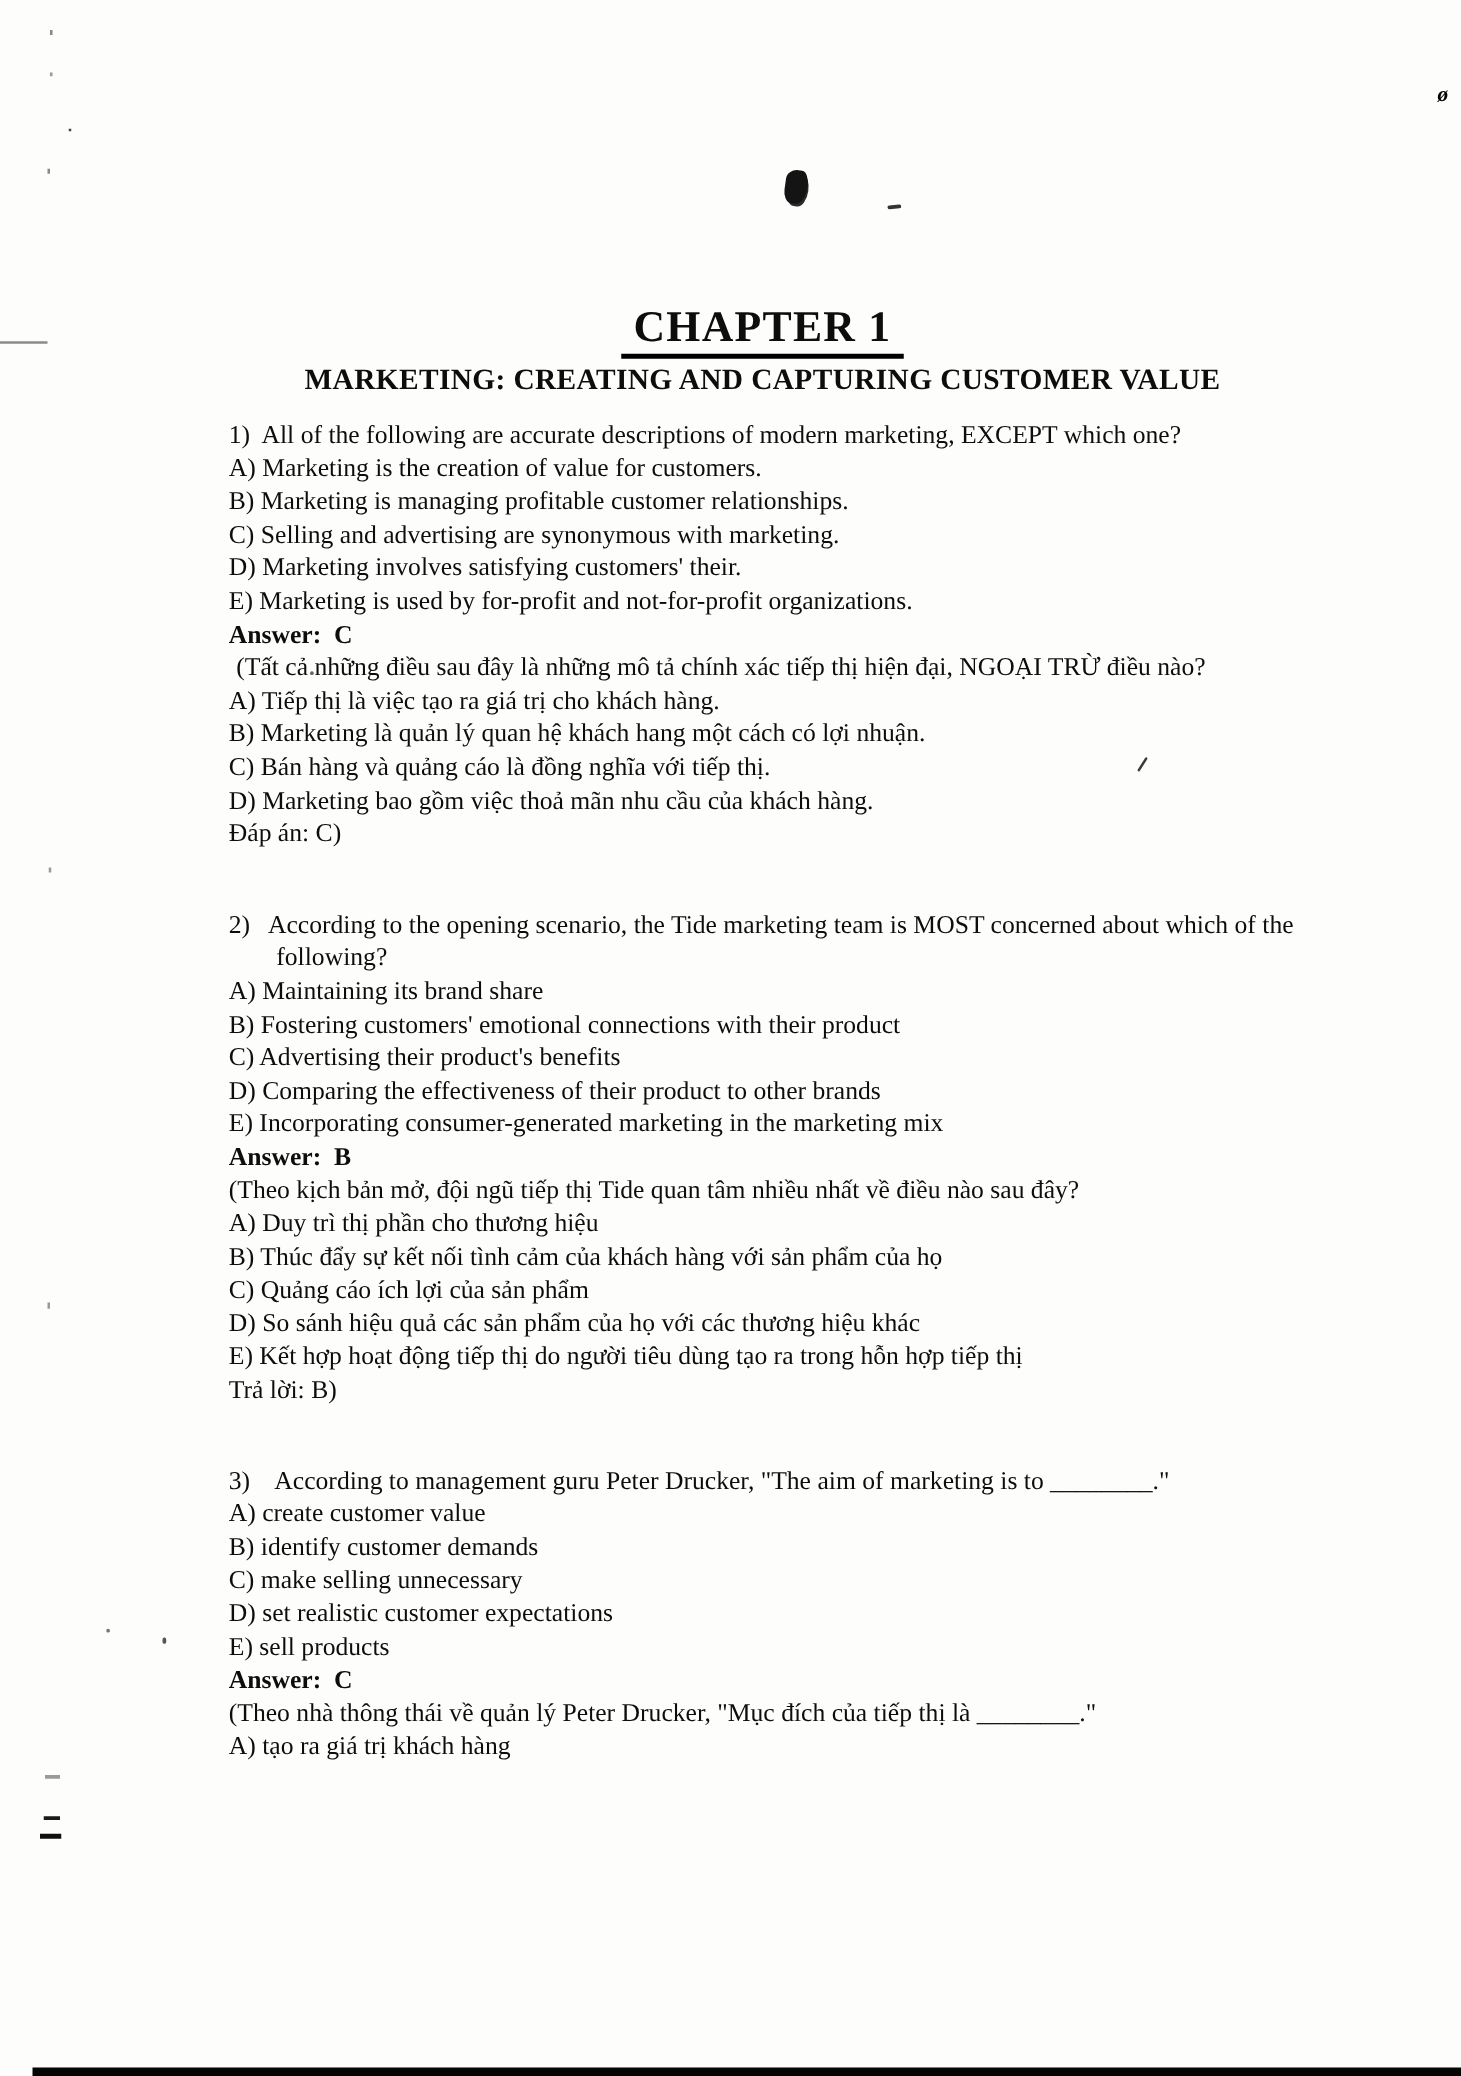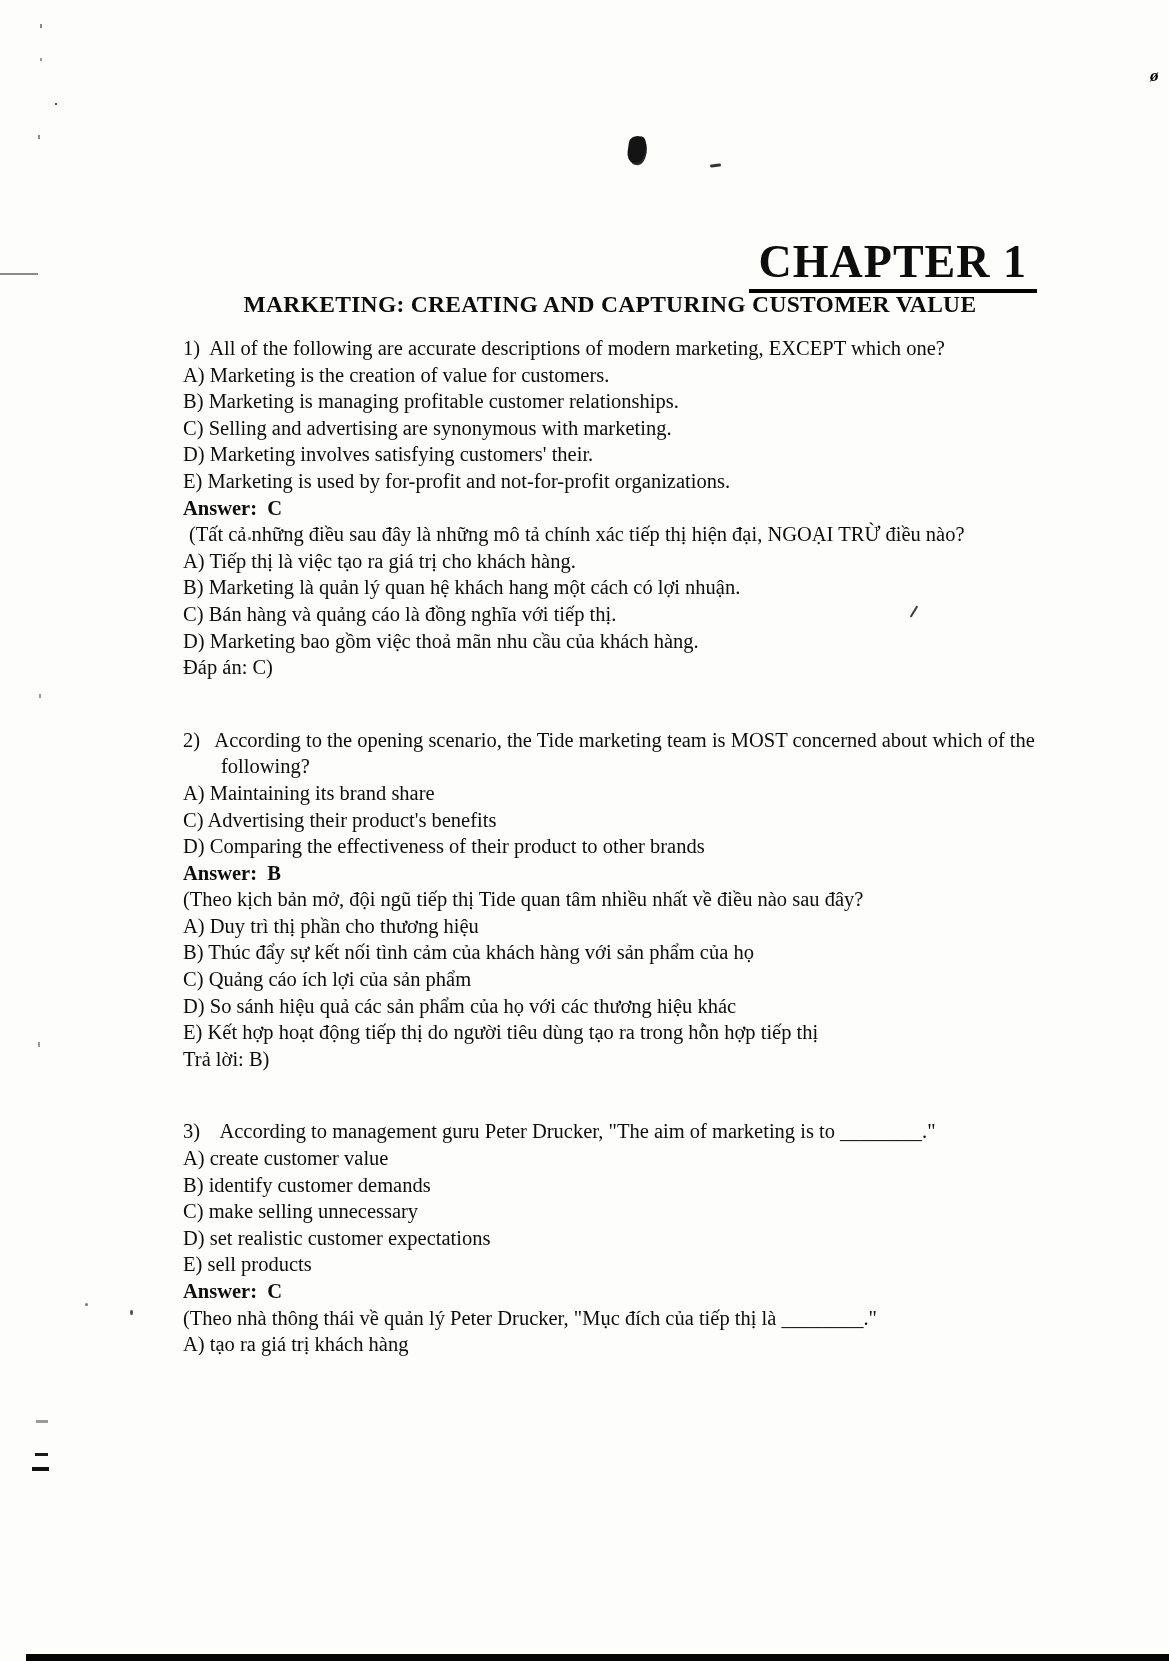"CHAPTER 1" .title { font-size: 46px -> 35px; text-align: right -> center }
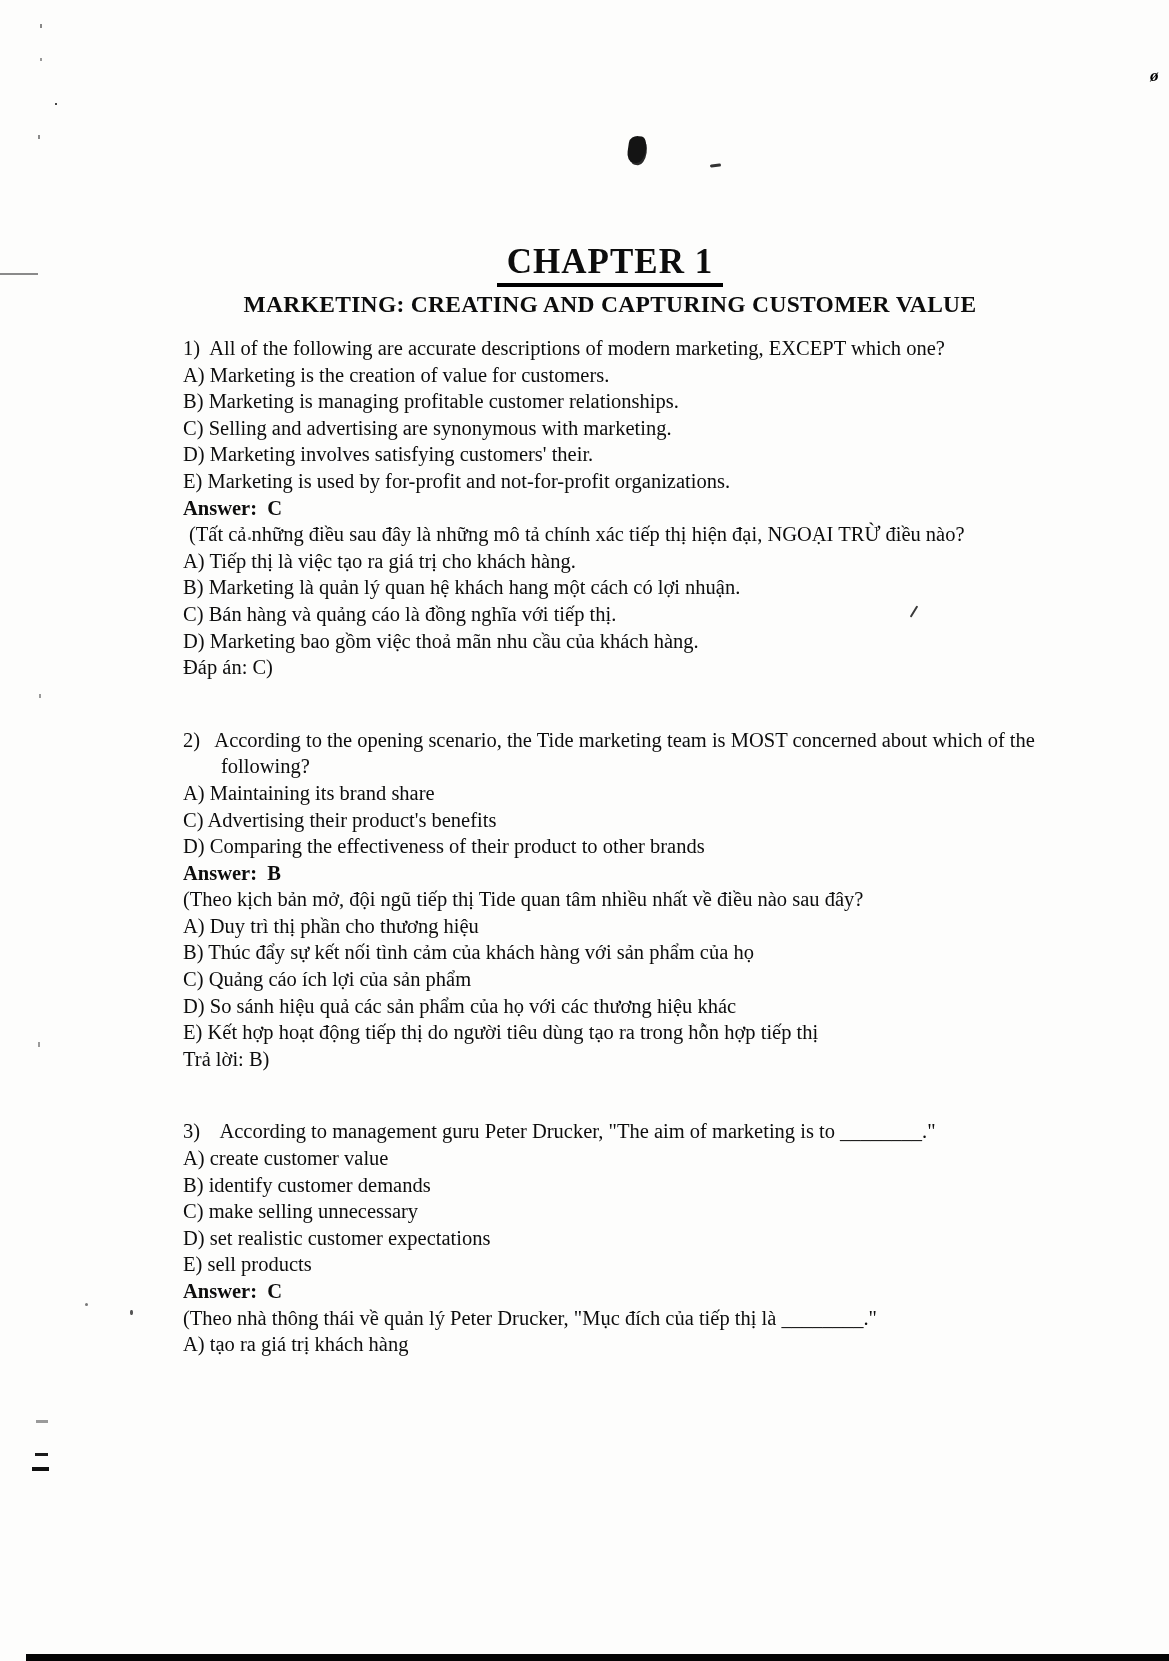"B) Fostering customers' emotional" p.line { html: none -> <p>B) Fostering customers' emotional connections with their product</p> }
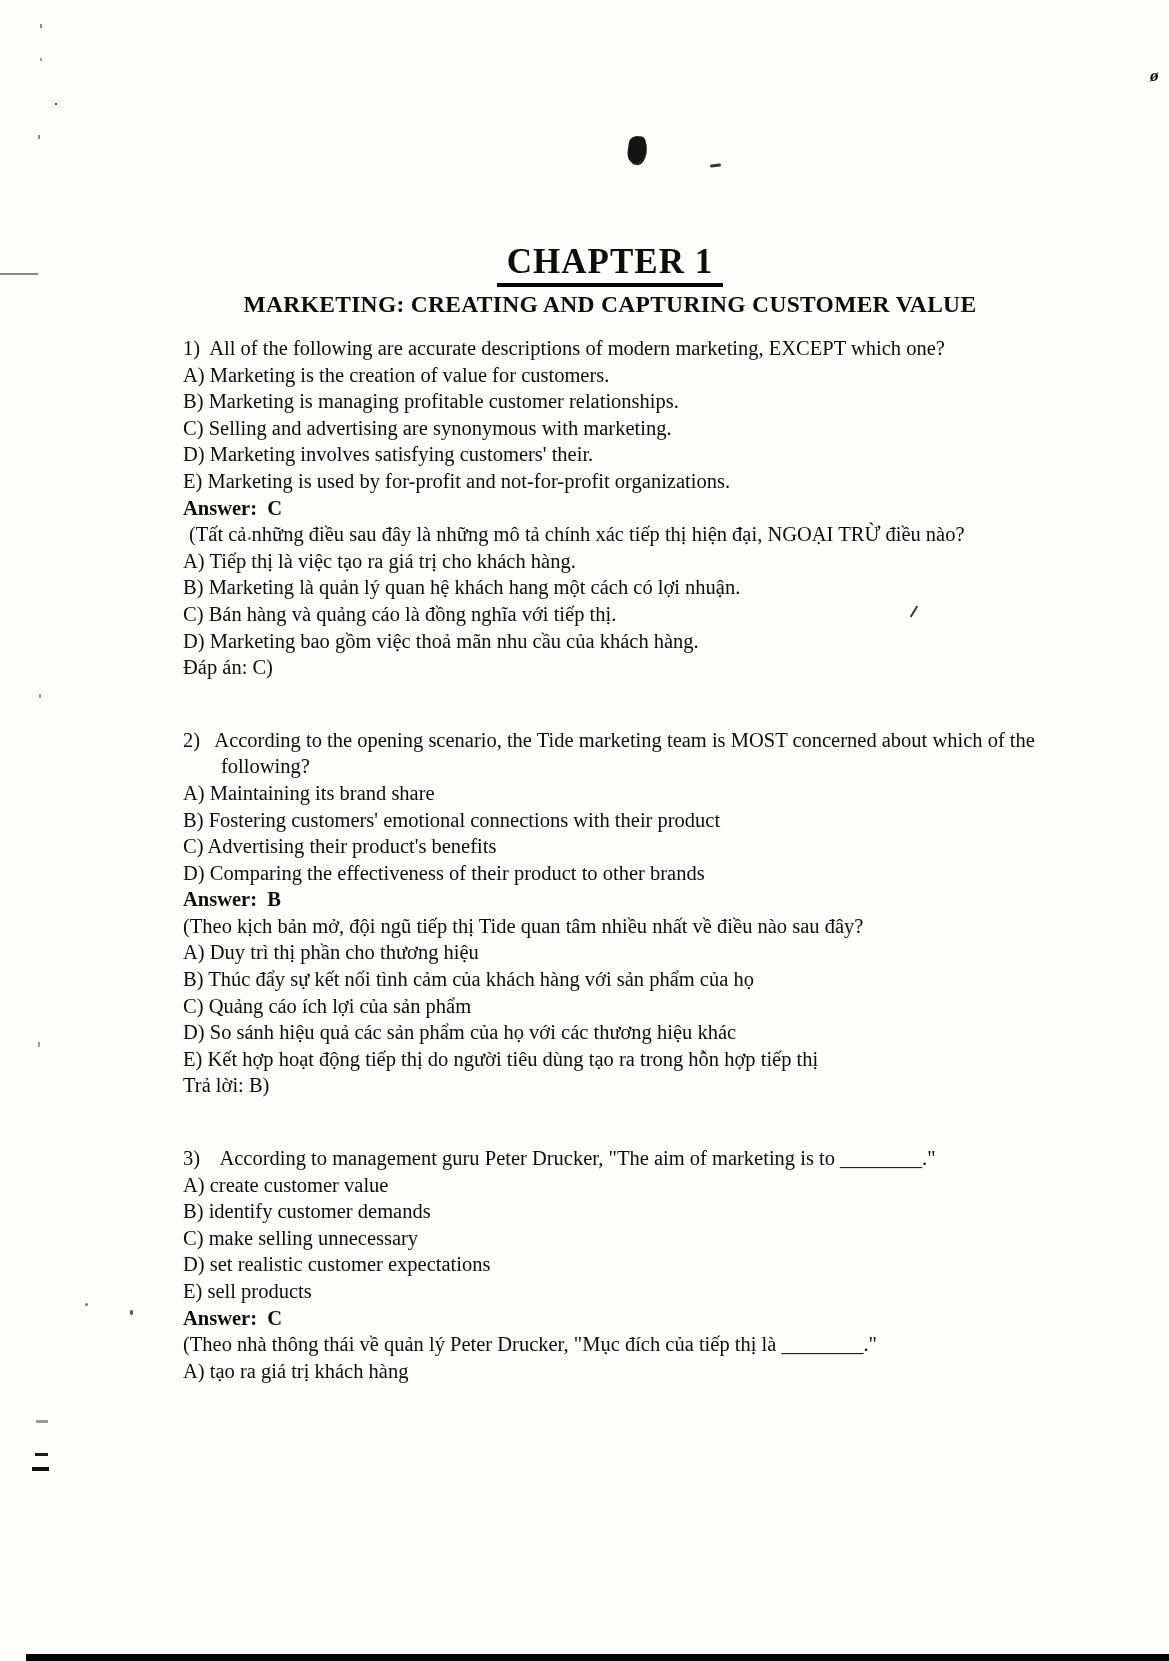"E) Incorporating consumer-generated" p.line { html: none -> <p>E) Incorporating consumer-generated marketing in the marketing mix</p> }
